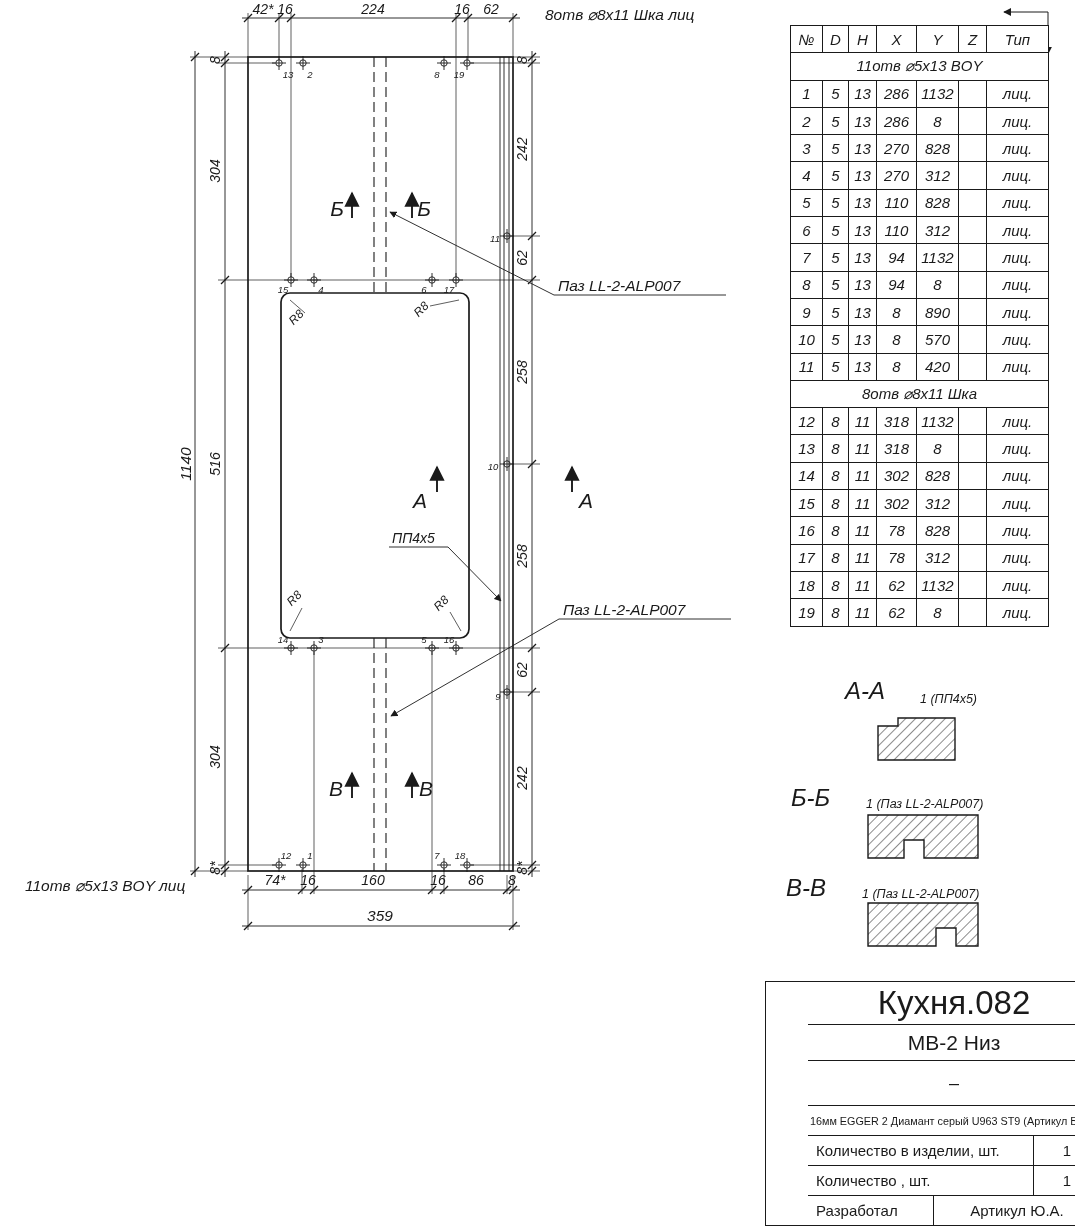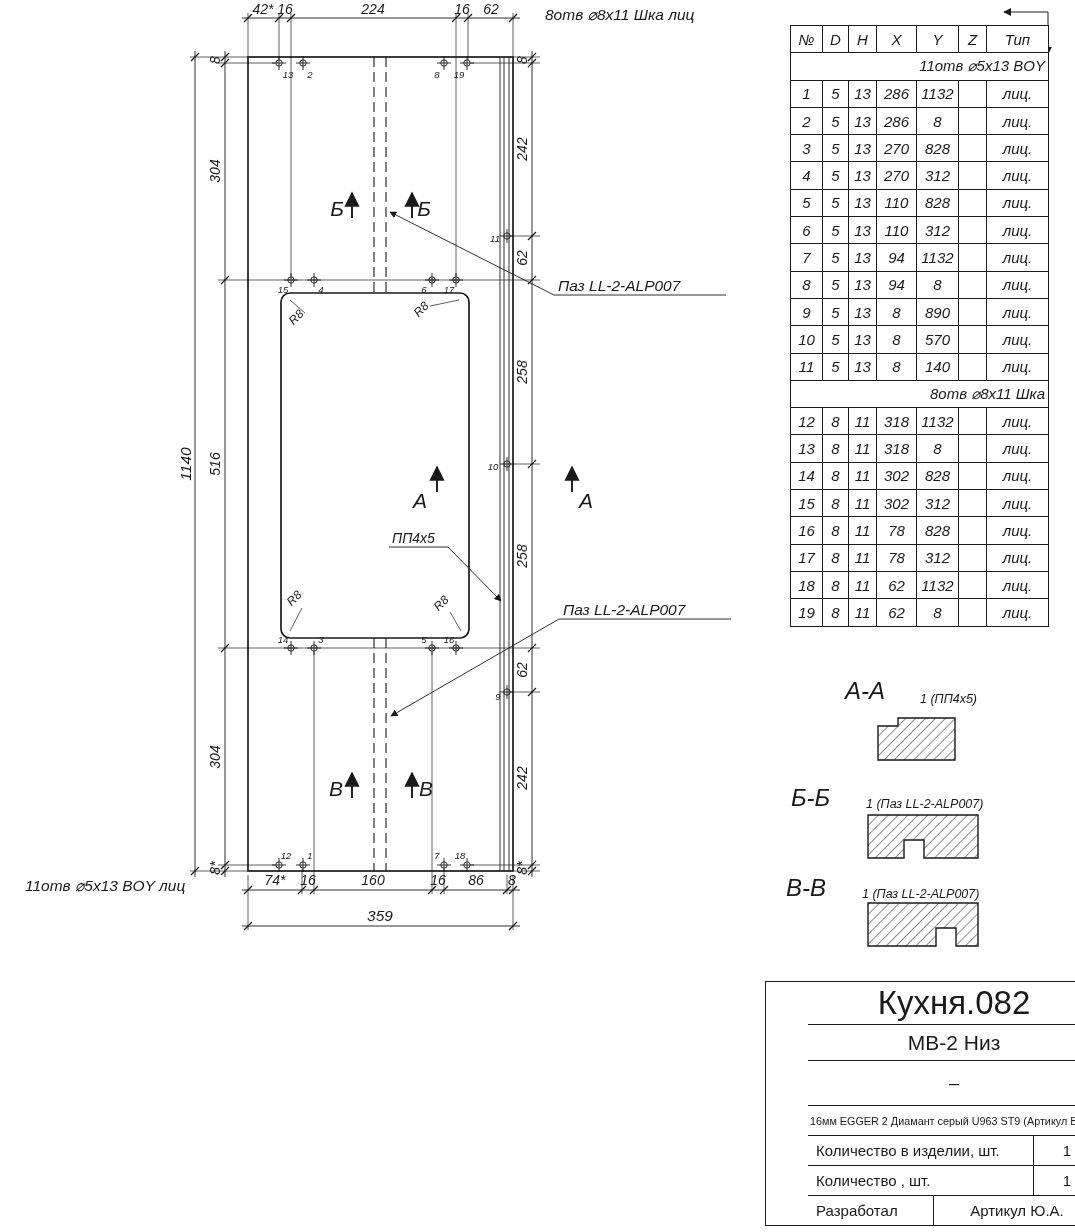"11отв ⌀5х13 BOY" .holes-table .group-cell { text-align: right -> none }
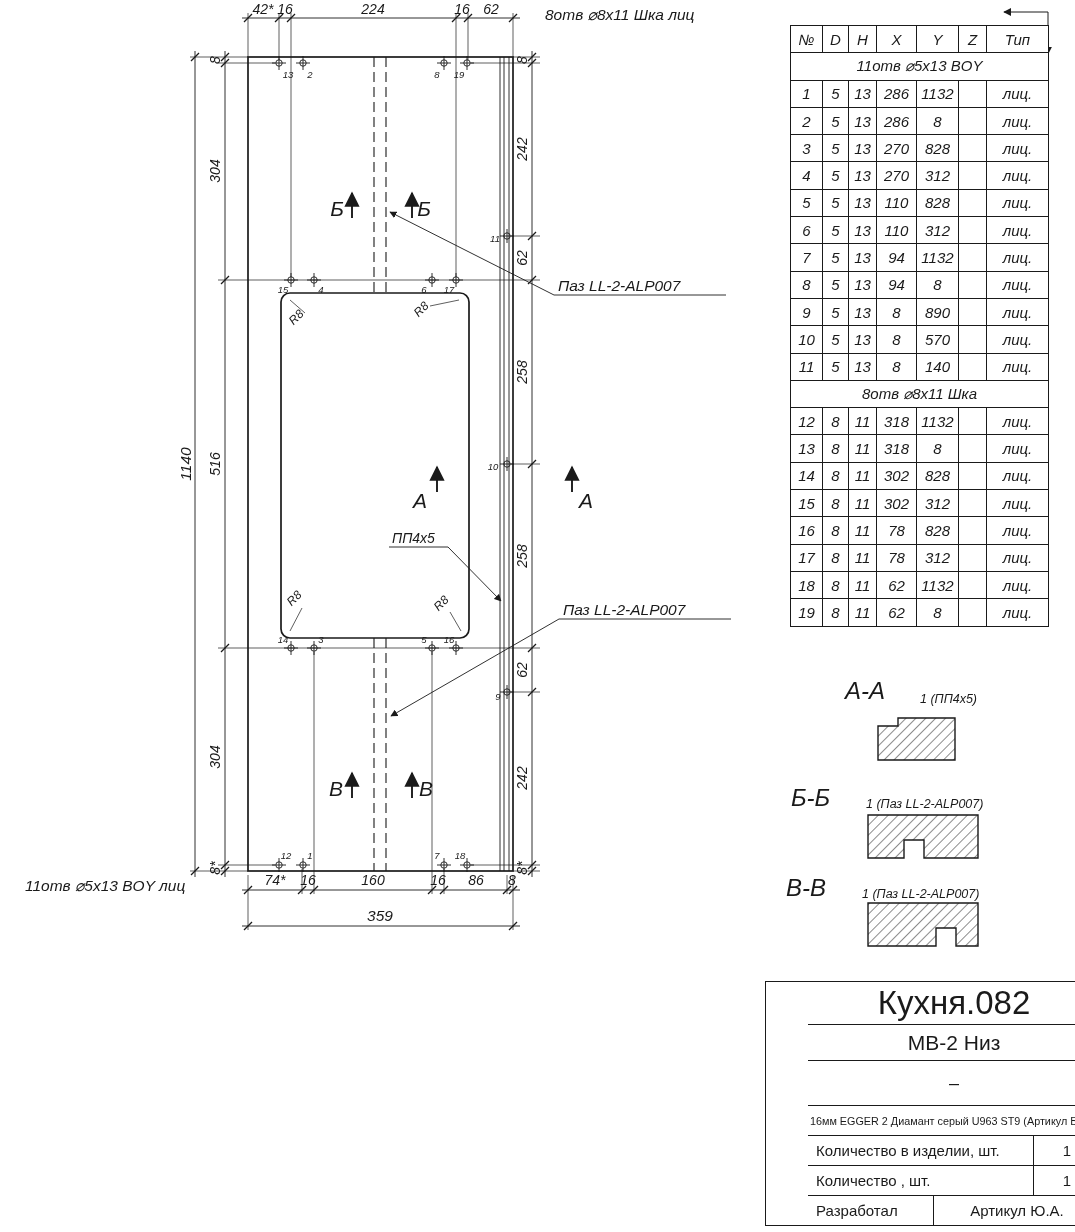"140" td { text: 140 -> 420 }
